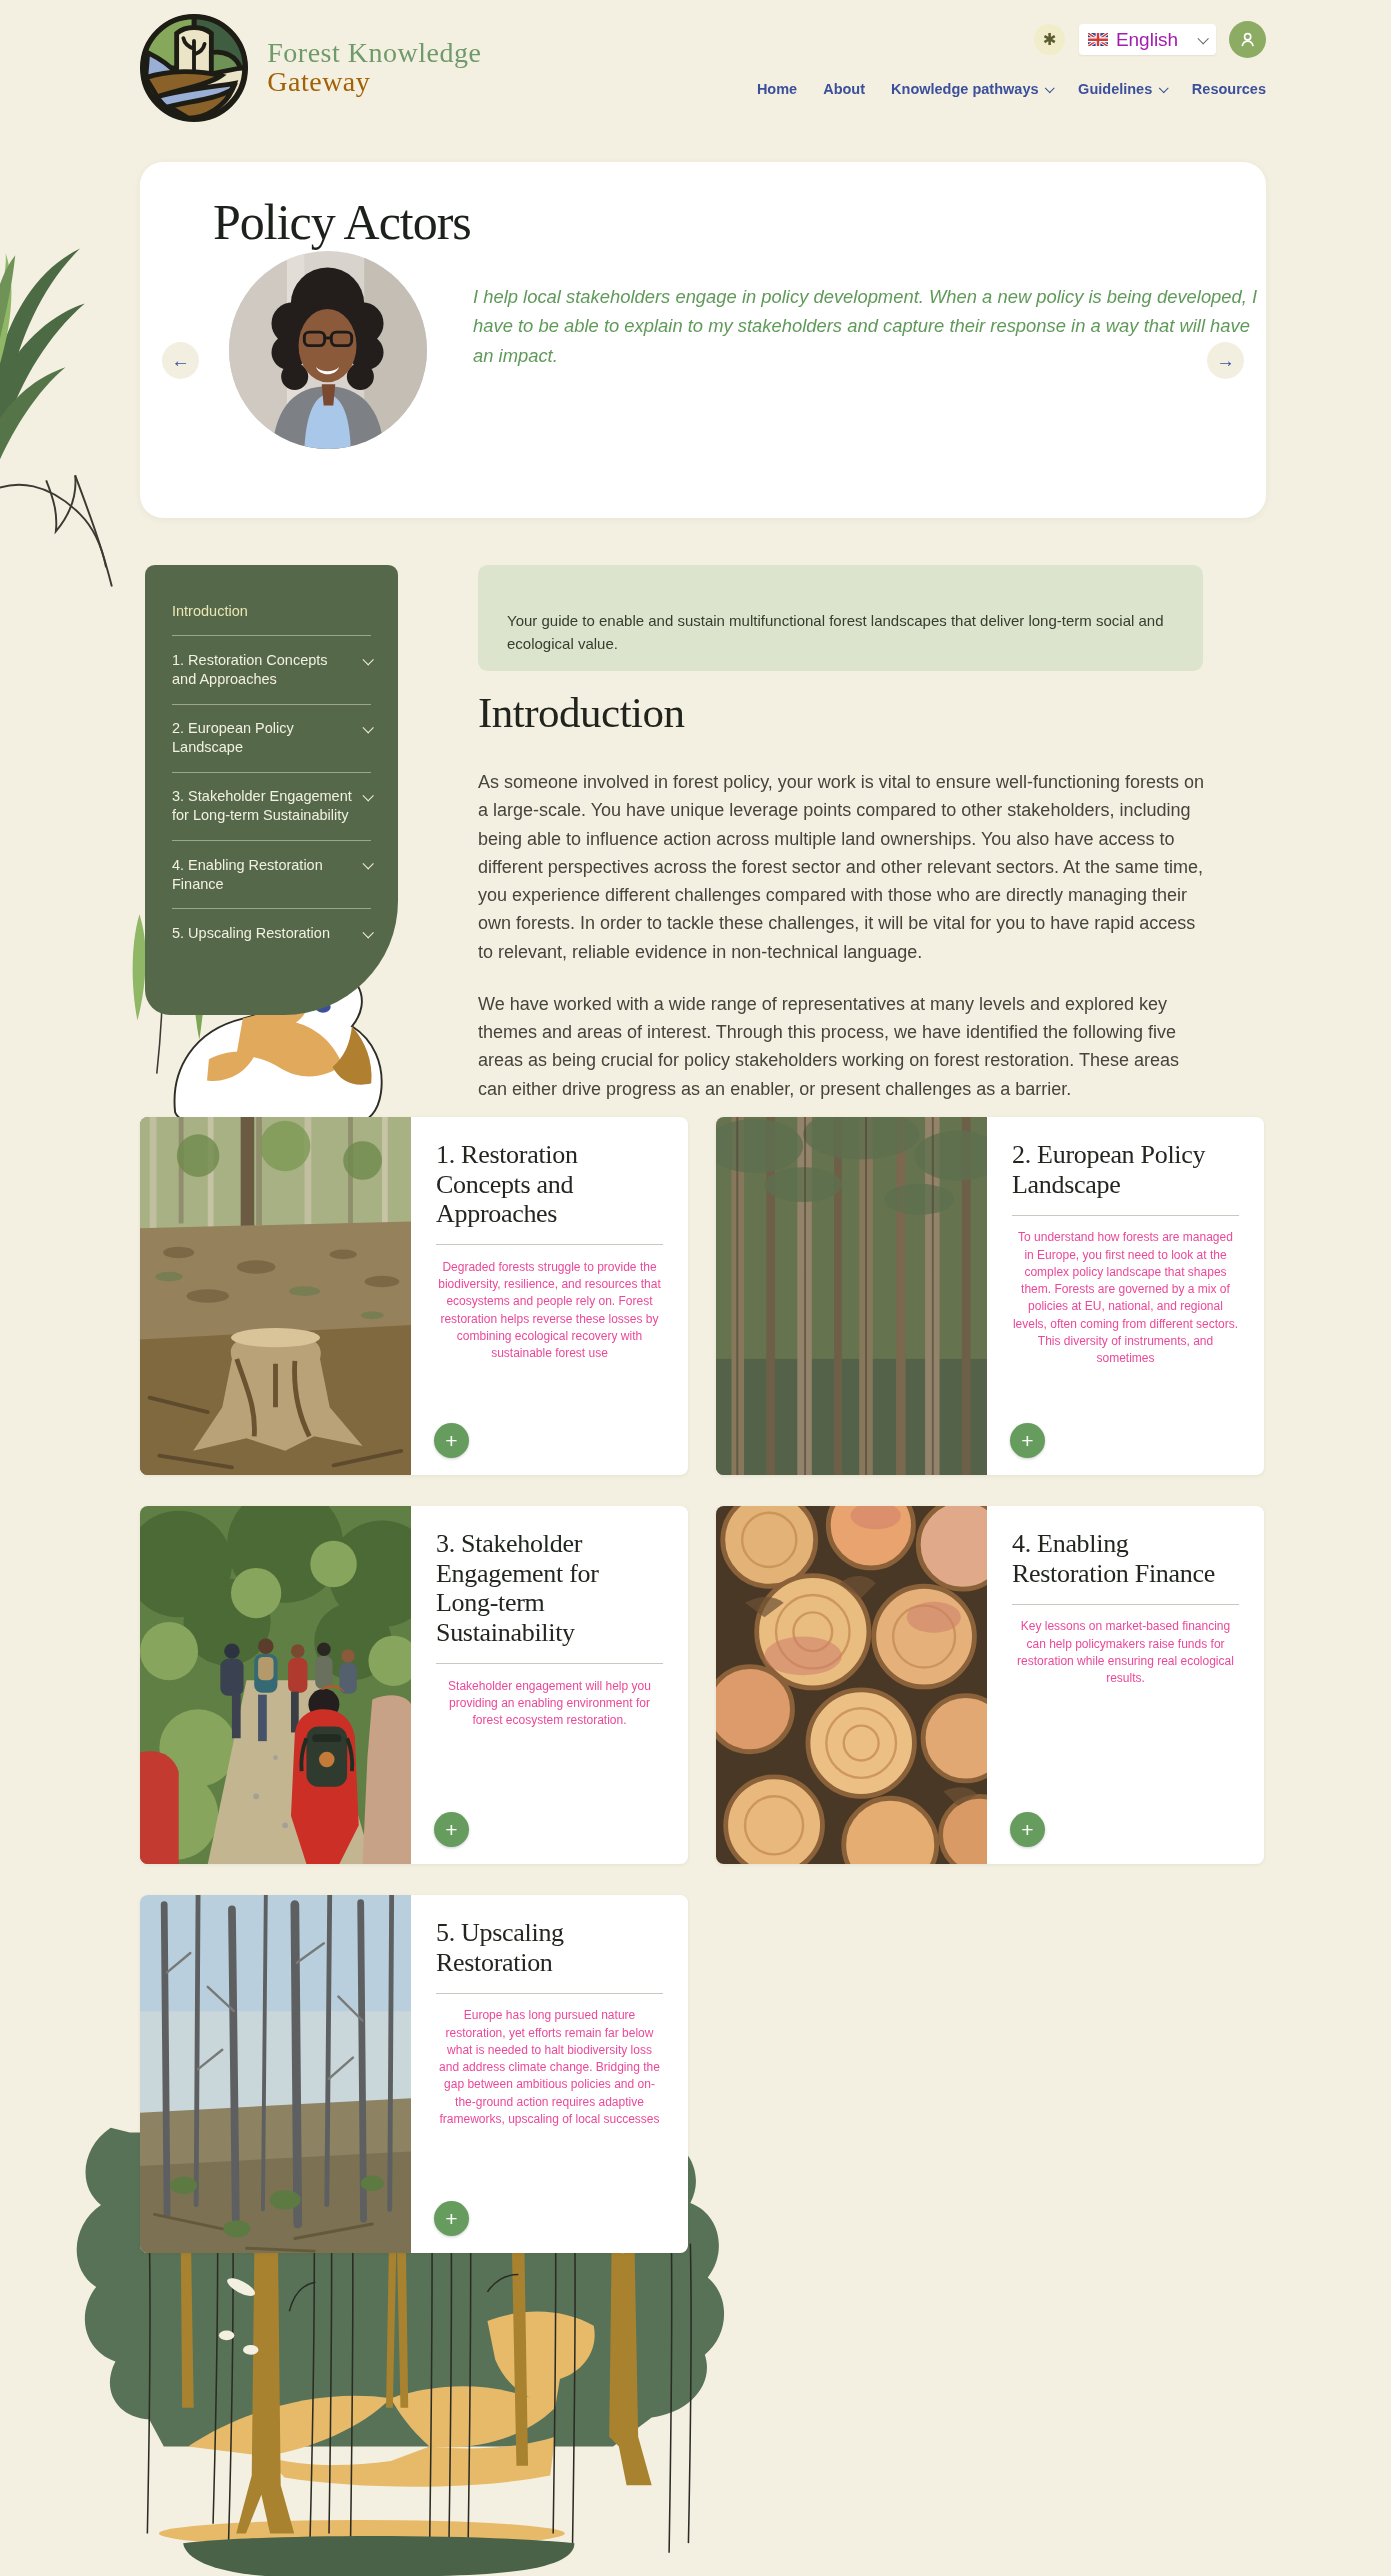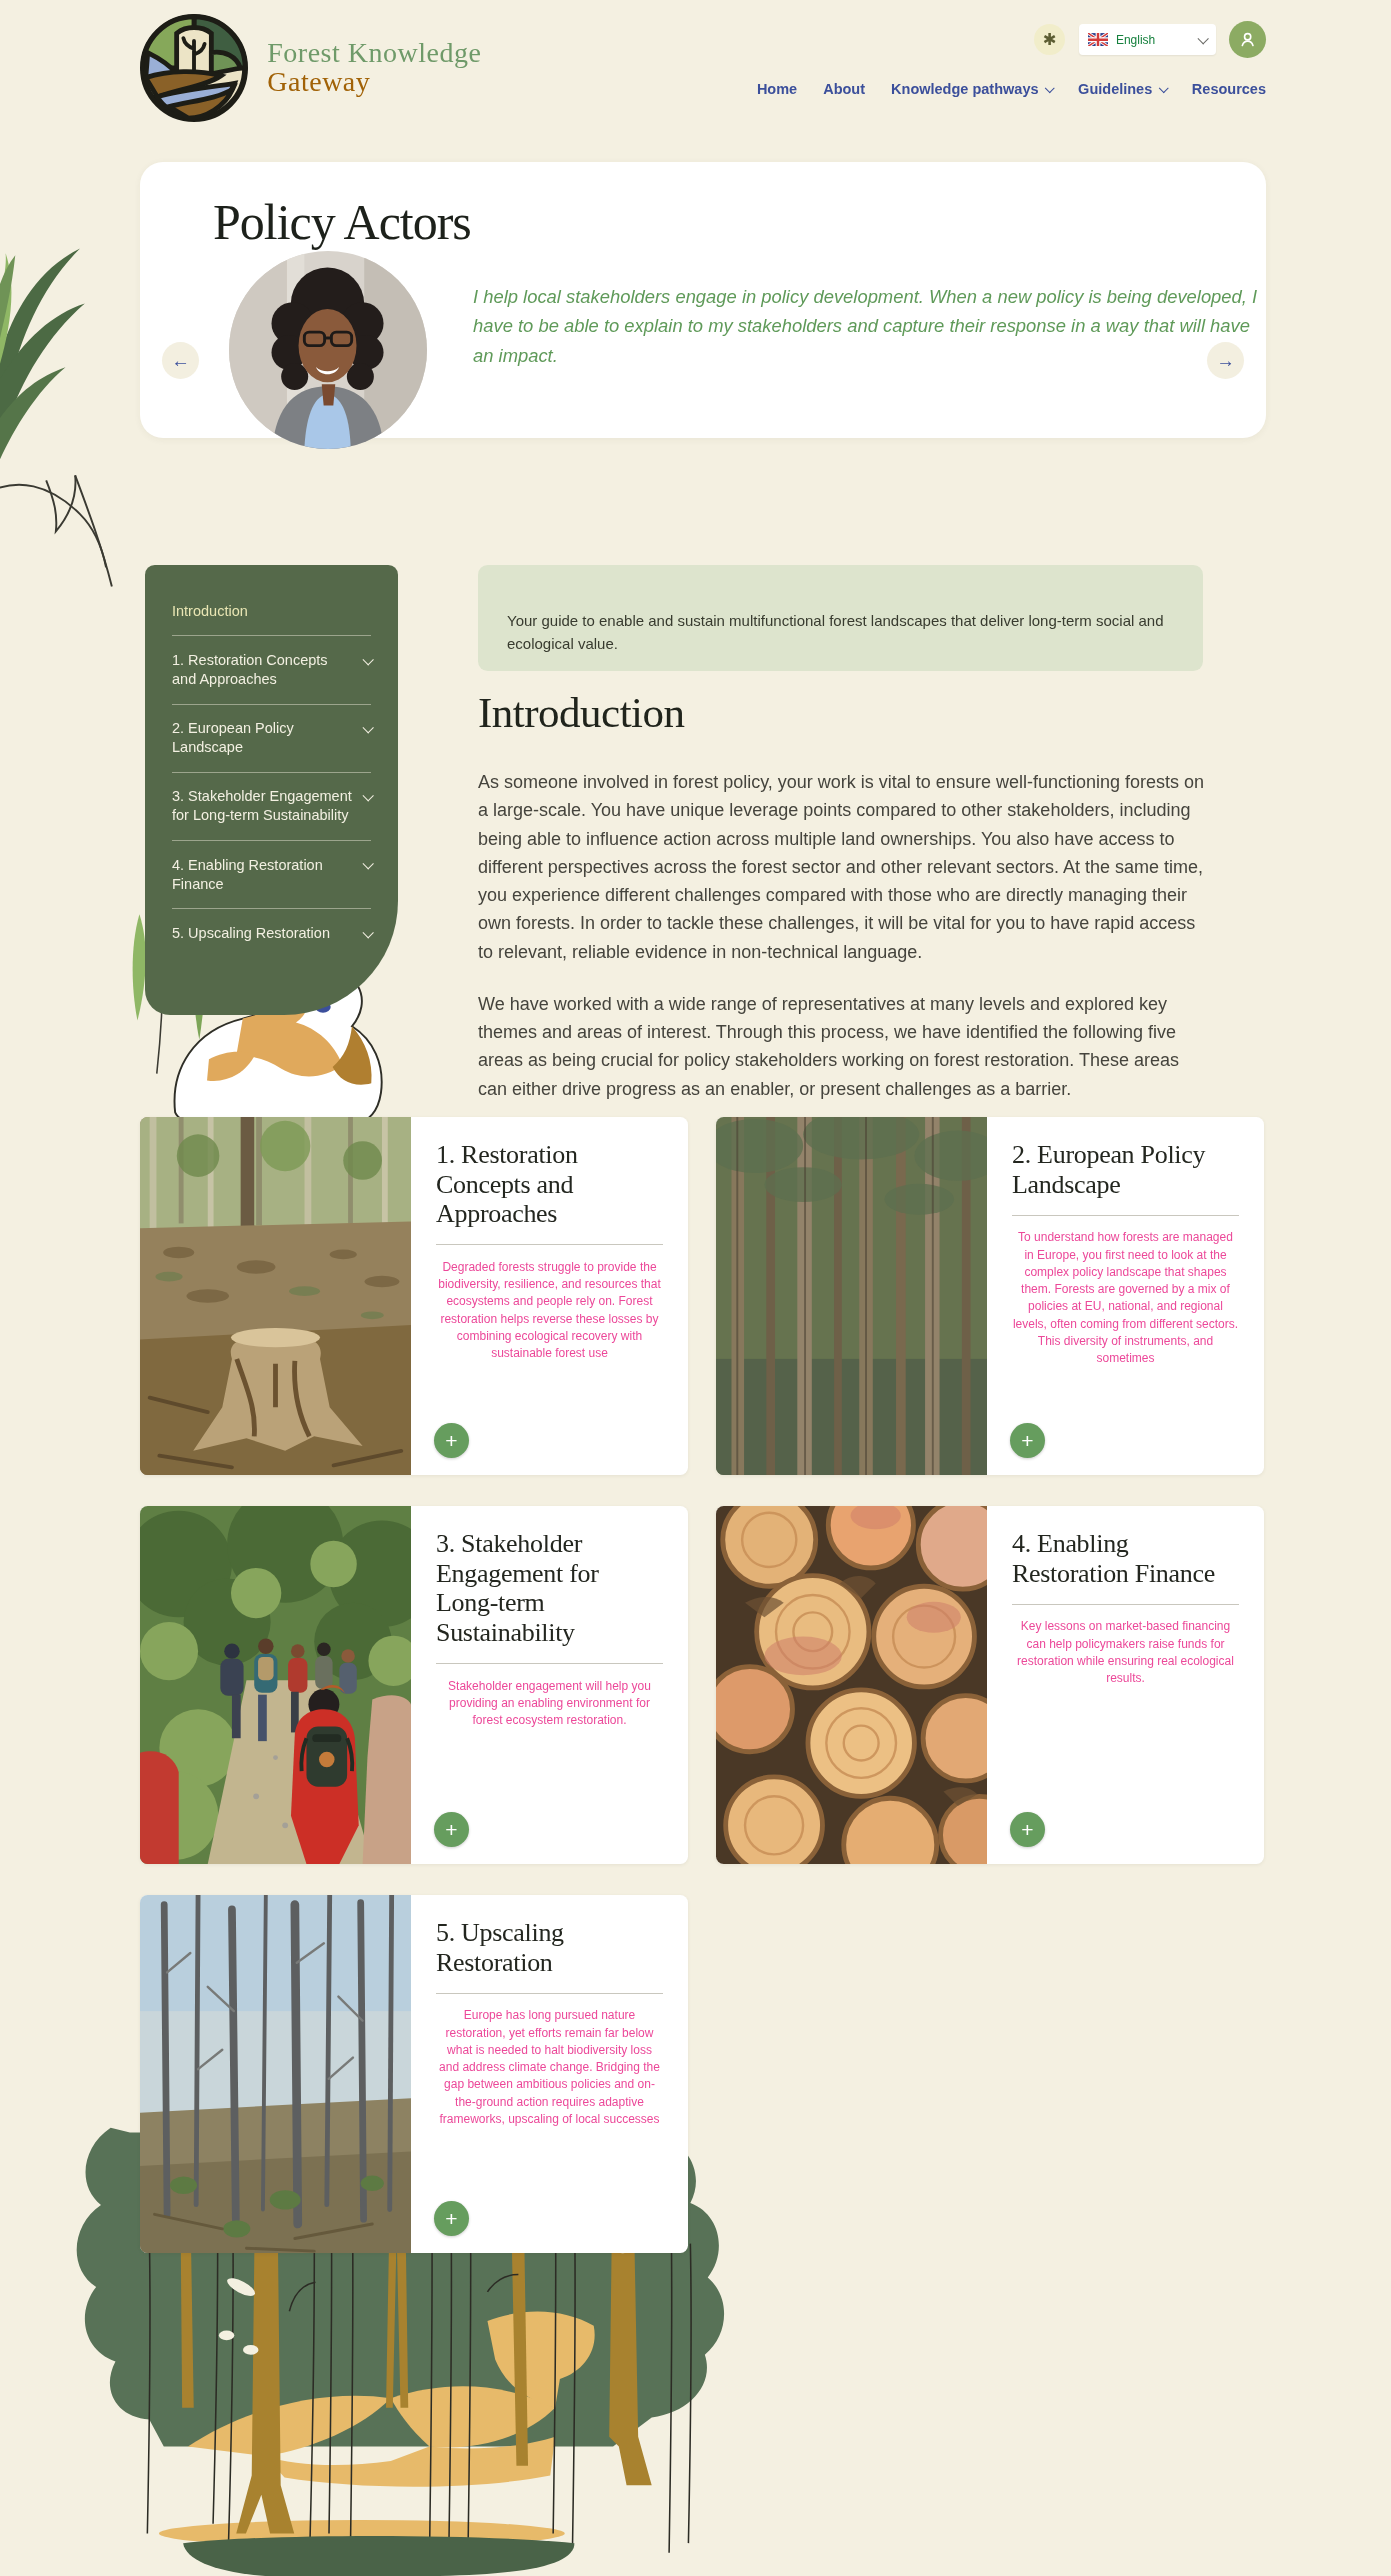"English" .lang-label { color: #15803d -> #a21caf; font-size: 12px -> 19px }
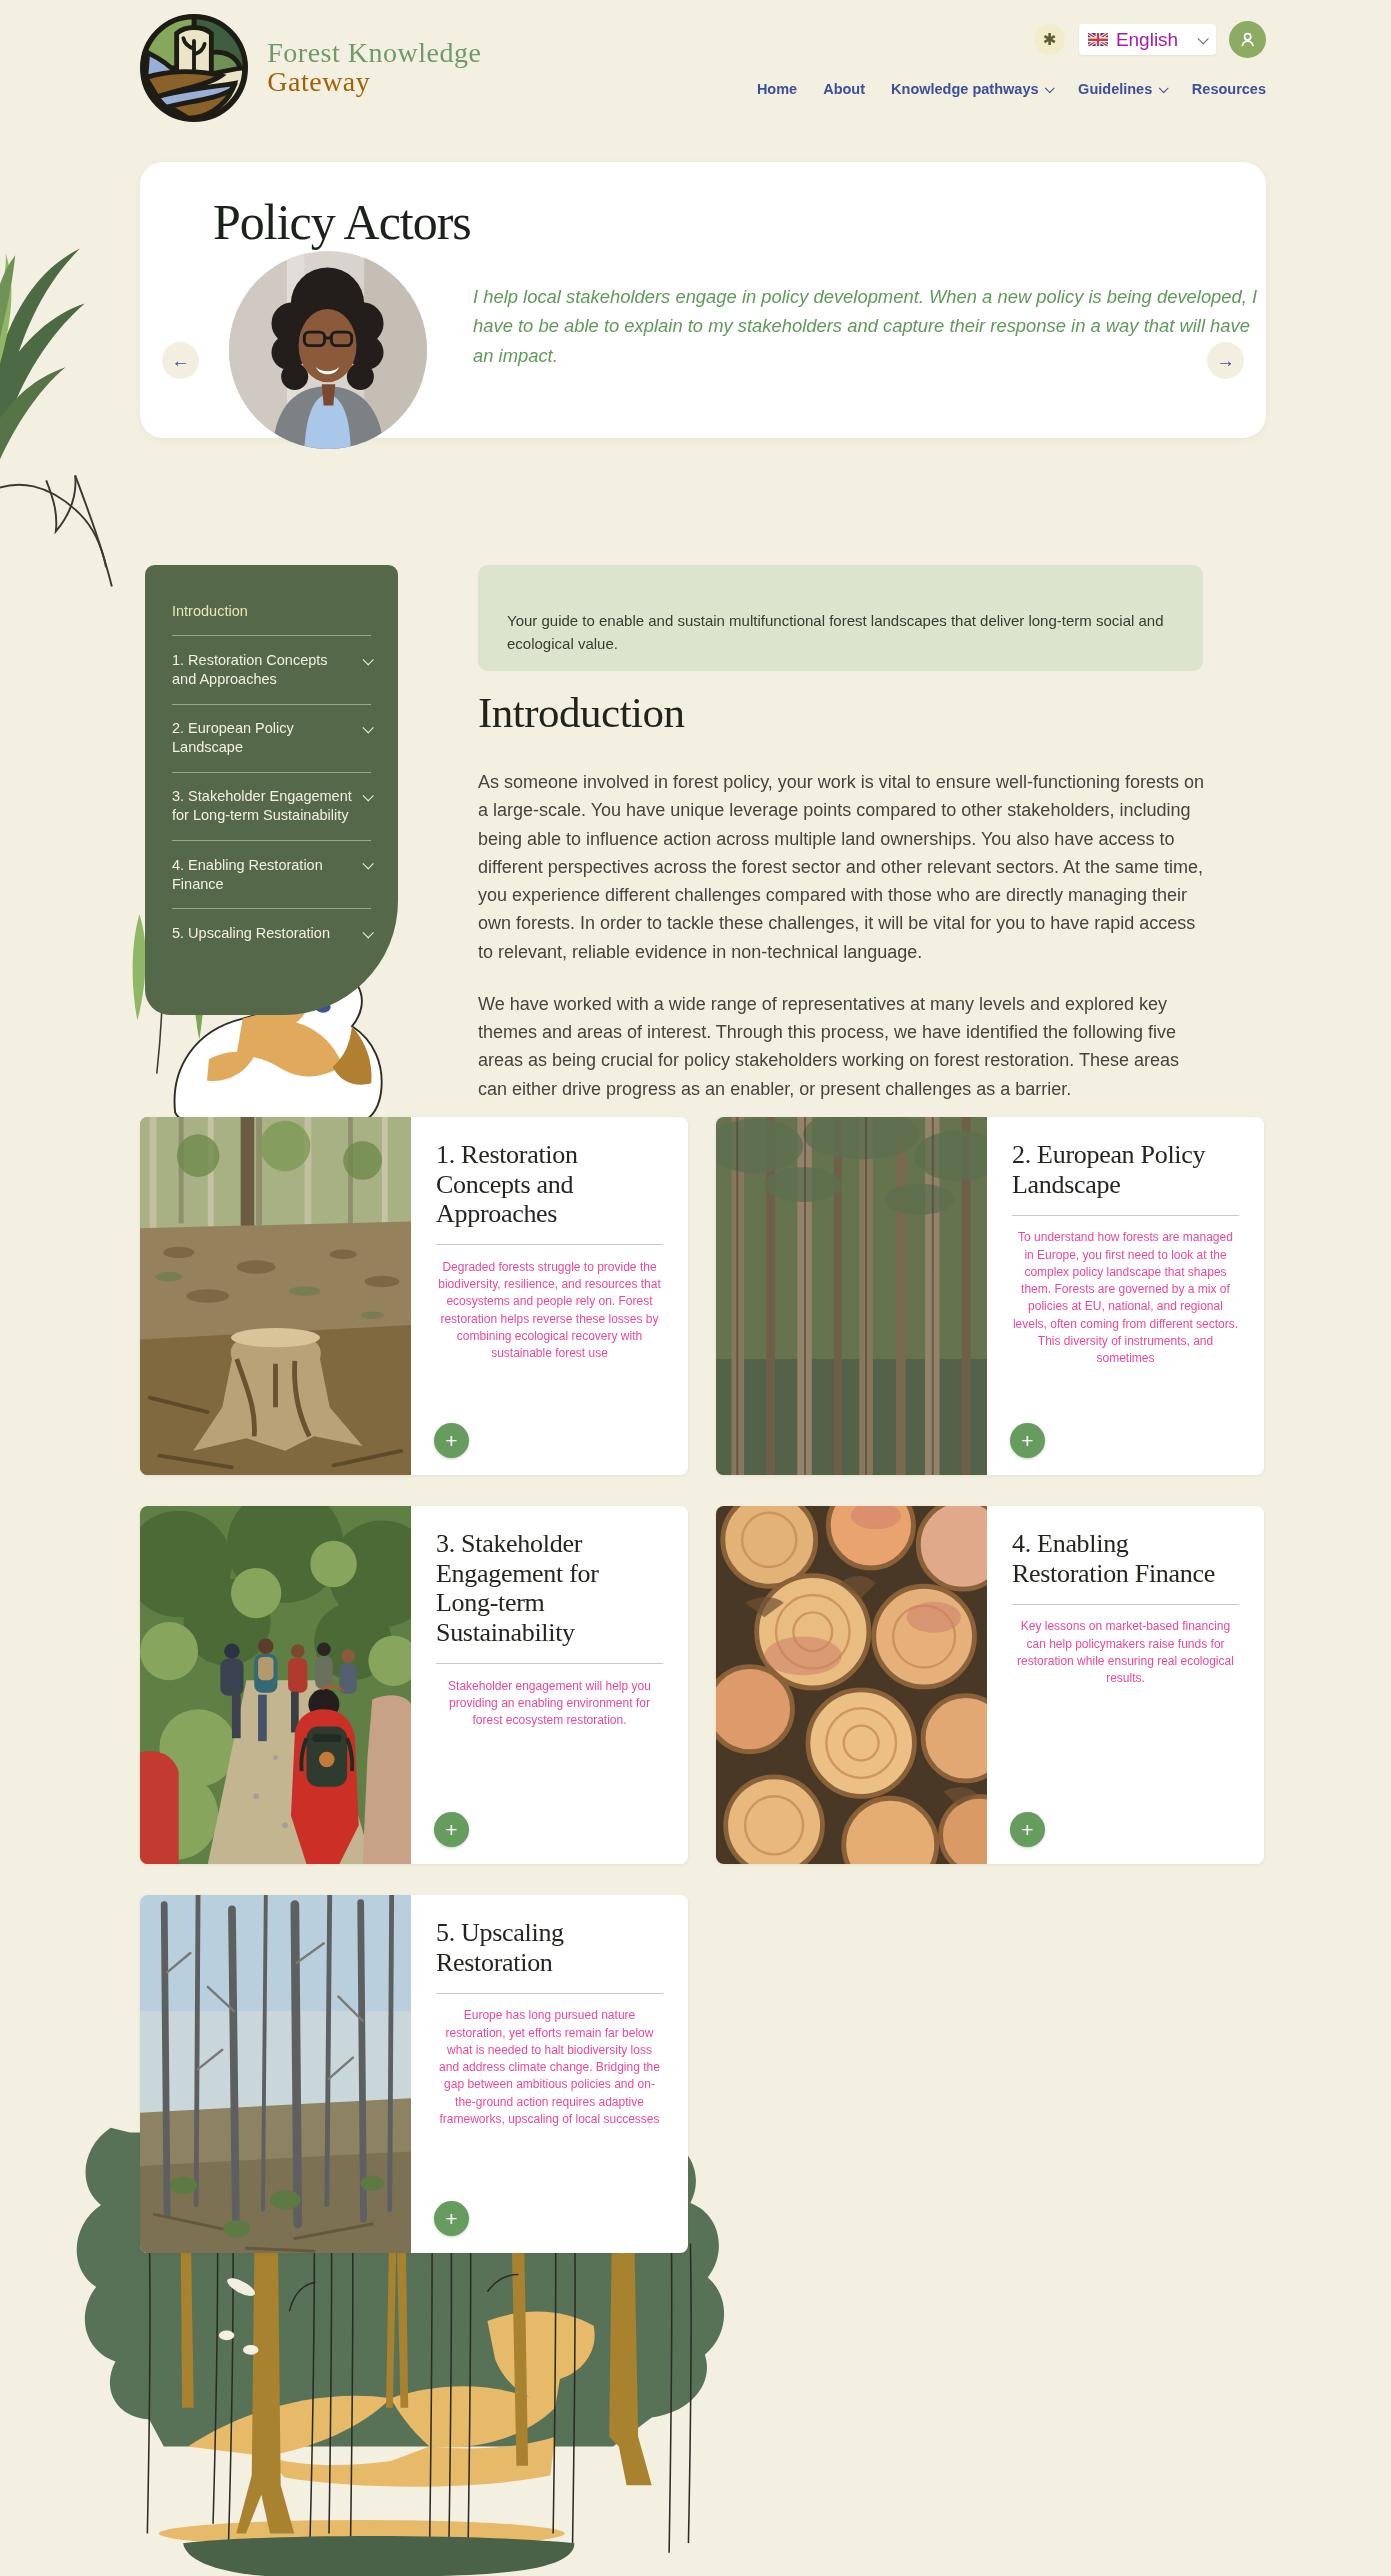"Policy Actors" .hero { height: 276px -> 356px }
